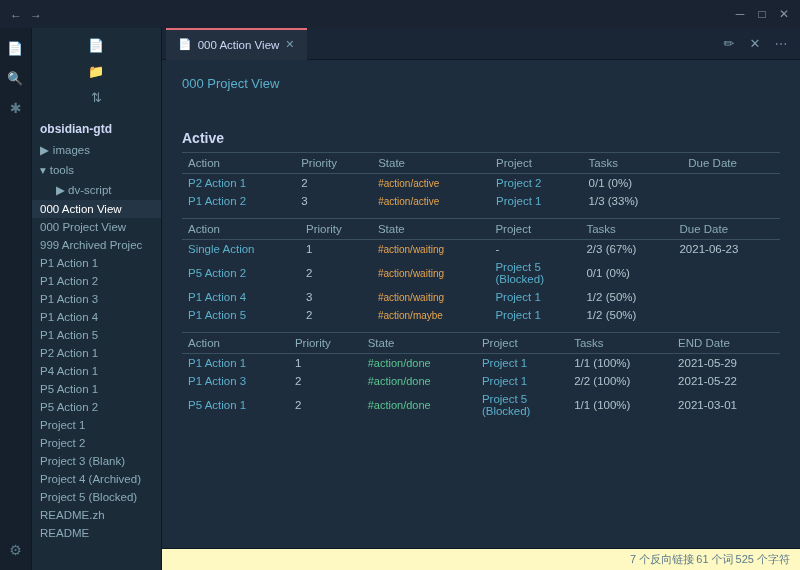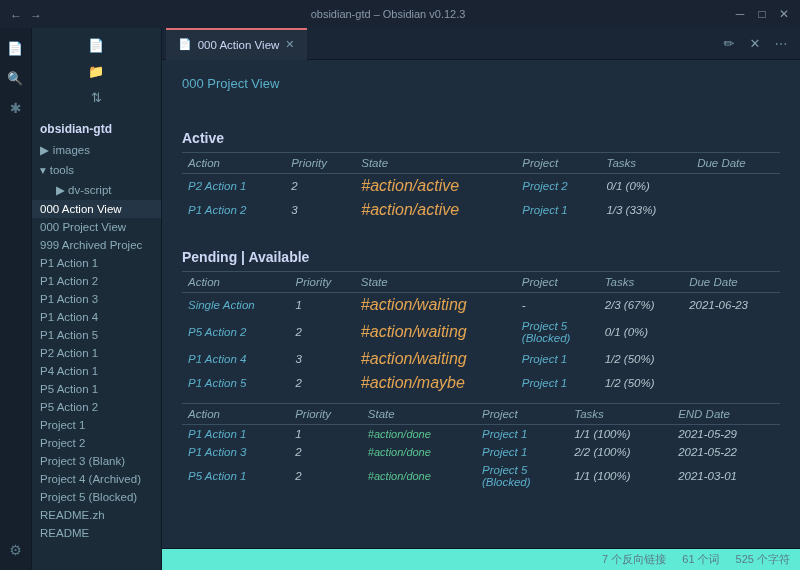"obsidian-gtd – Obsidian v0.12.3" div.title-bar-center { html: <div>obsidian-gtd – Obsidian v0.12.3</div> -> none }
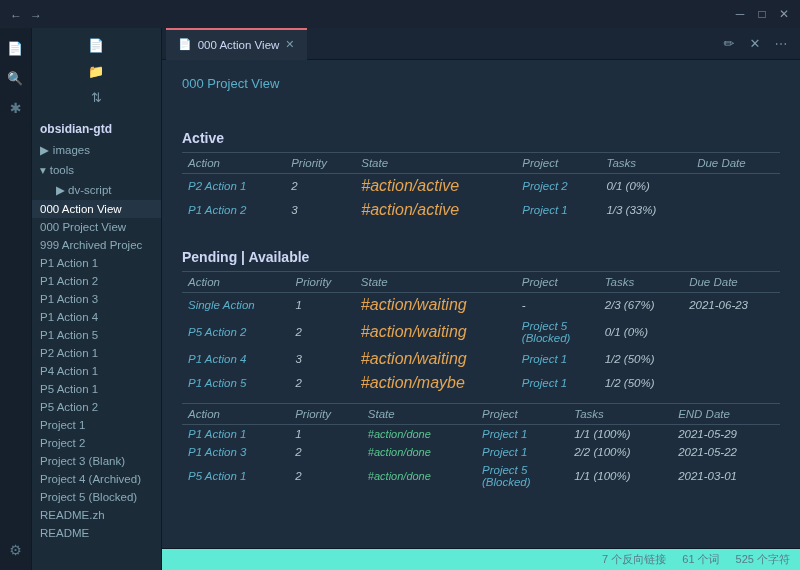"Action" .data-table { font-style: italic -> none }
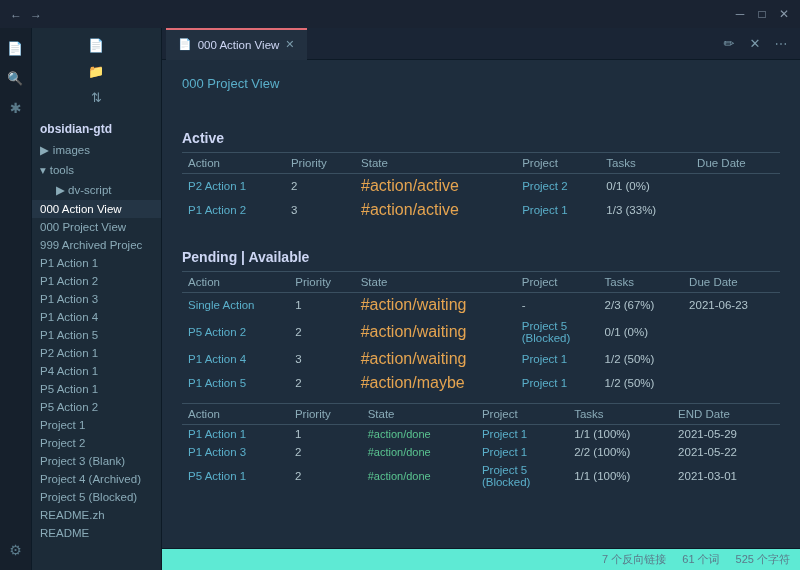"#action/active" .link-orange { font-size: 16px -> 10px }
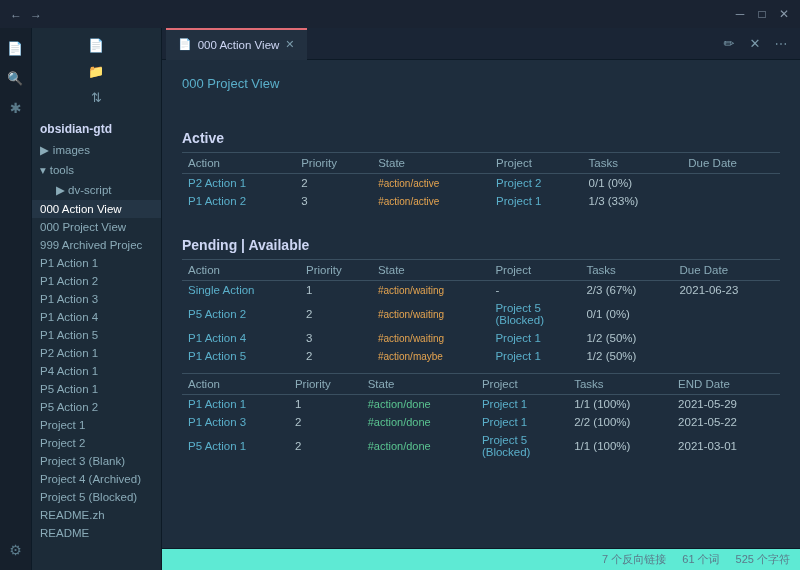"Pending | Available" div.section-heading { html: <div>Pending | Available</div> -> none }
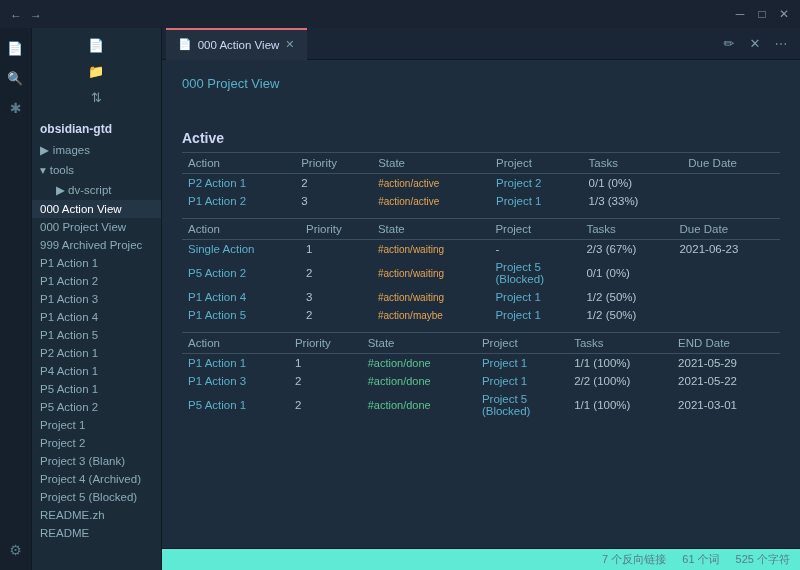"7 个反向链接" .status-bar { background: #5eead4 -> #fef9c3; gap: 16px -> 2px }
